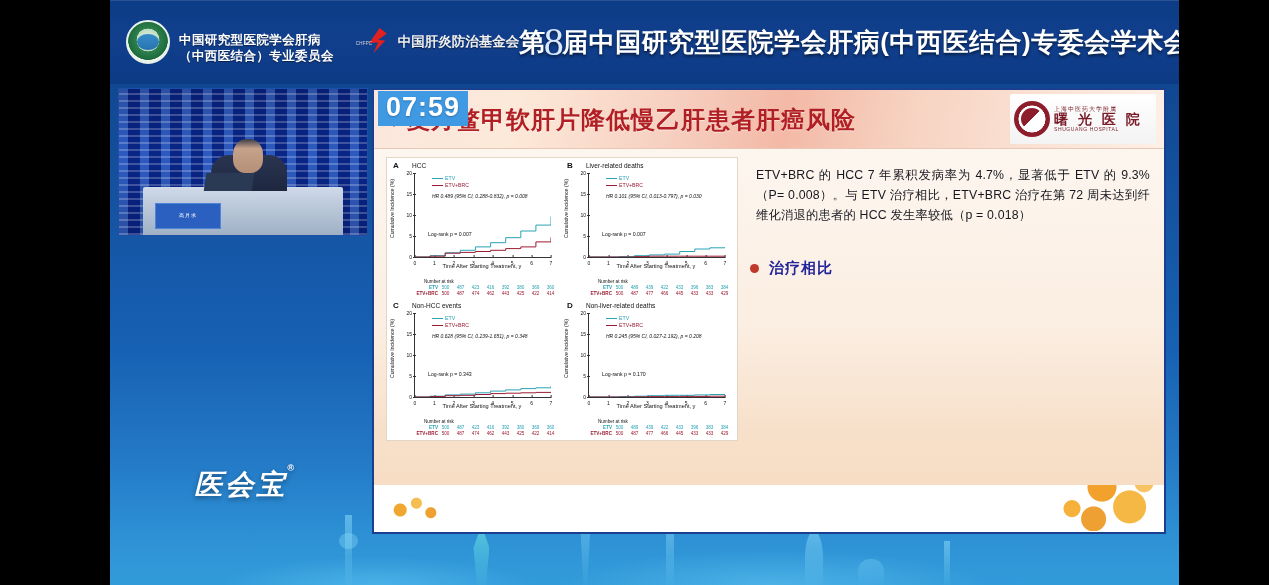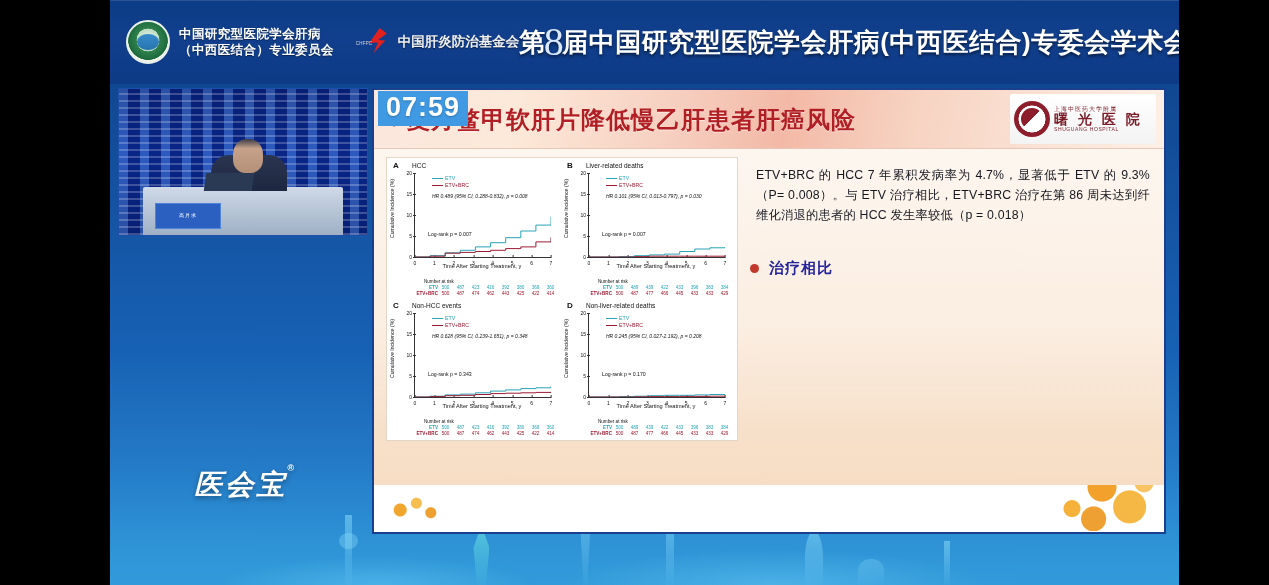"中国研究型医院学会肝病" .org-block { align-items: center -> flex-end }
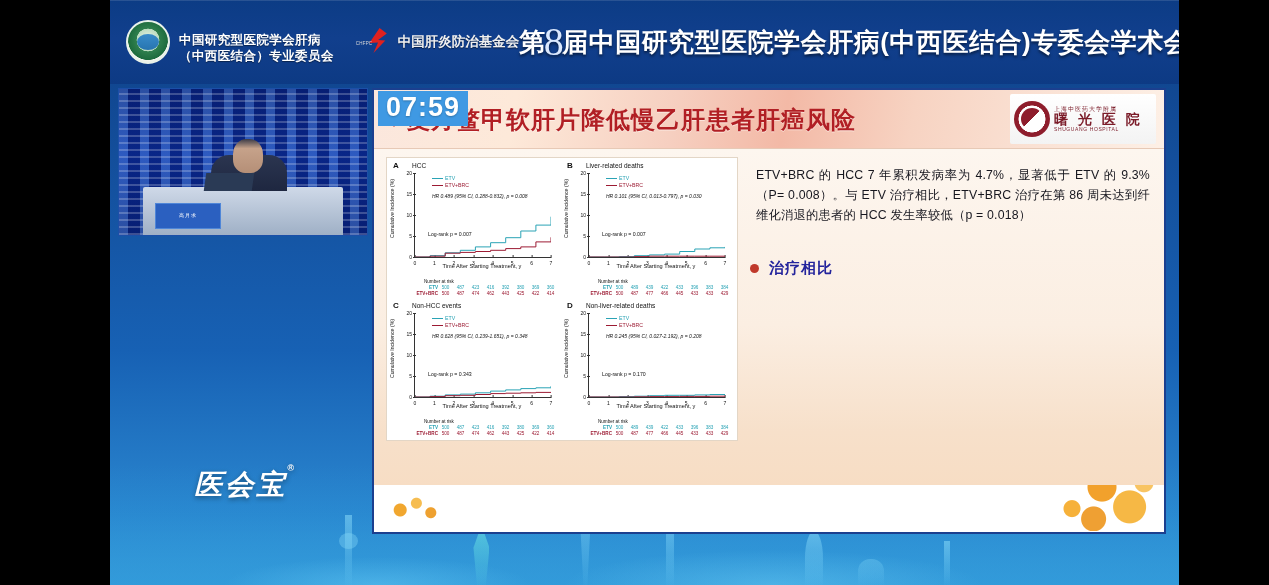"ETV+BRC 的 HCC 7 年累积发病率为" div.sec-body { text: 86 -> 72 }
